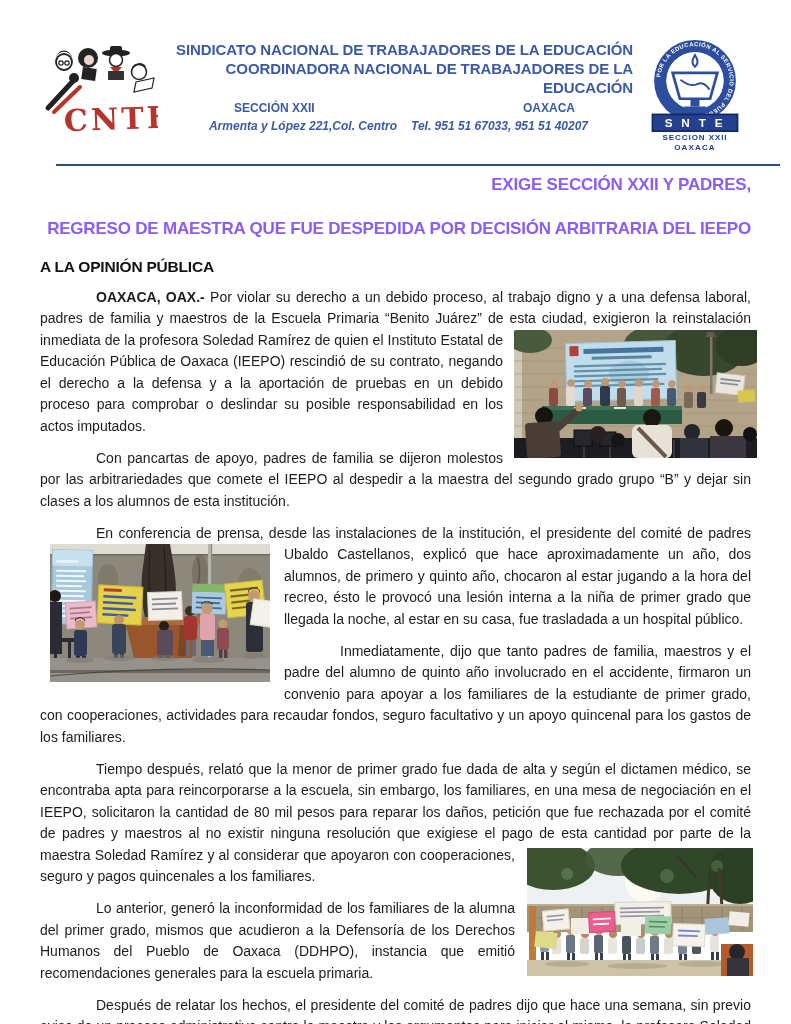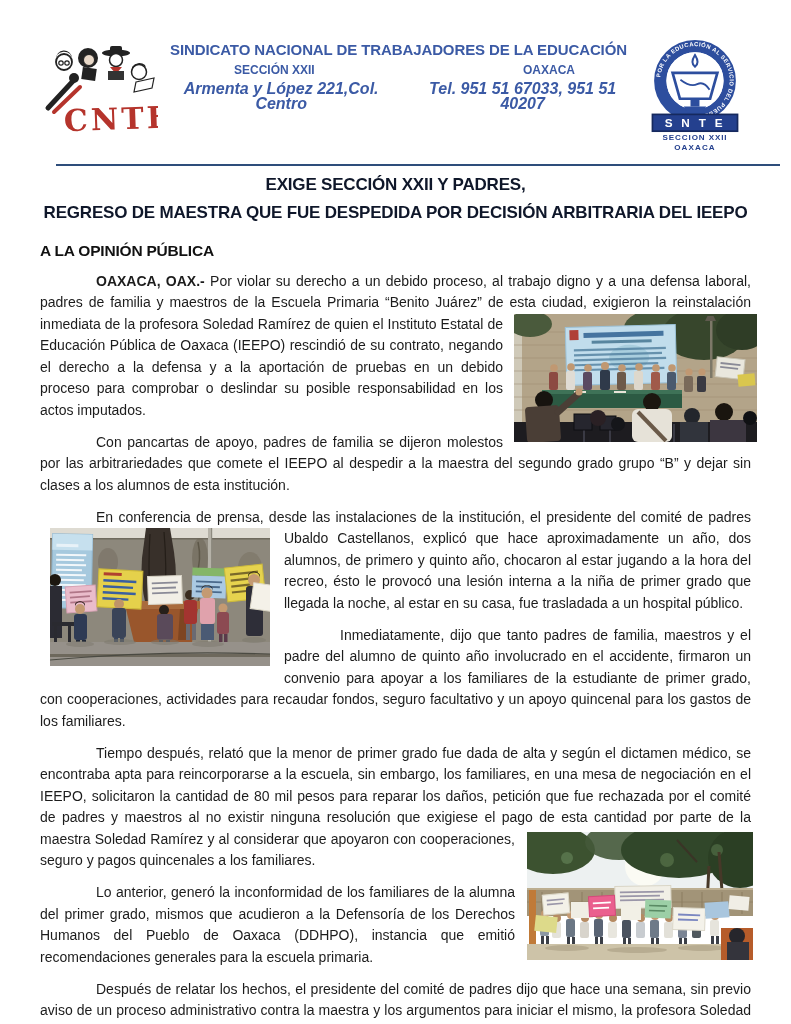"SINDICATO NACIONAL DE TRABAJADORES DE" .hc { text-align: center -> right }
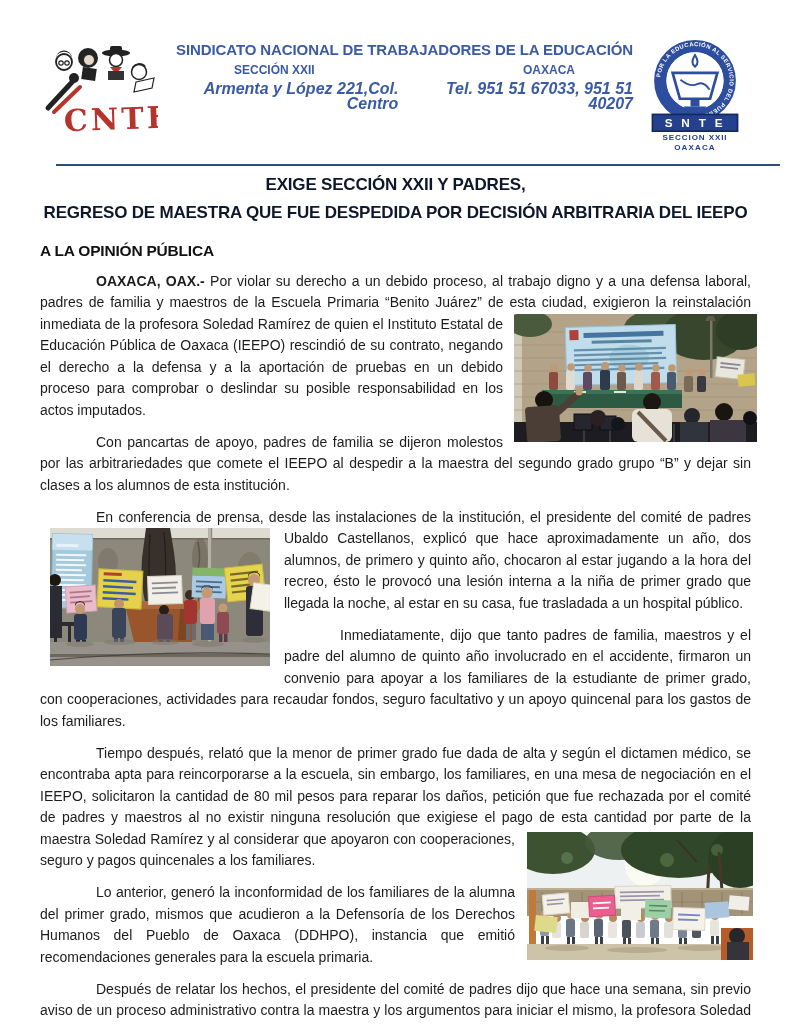"COORDINADORA NACIONAL DE TRABAJADORES DE" div.hl1 { html: none -> <div>COORDINADORA NACIONAL DE TRABAJADORES DE LA EDUCACIÓN</div> }
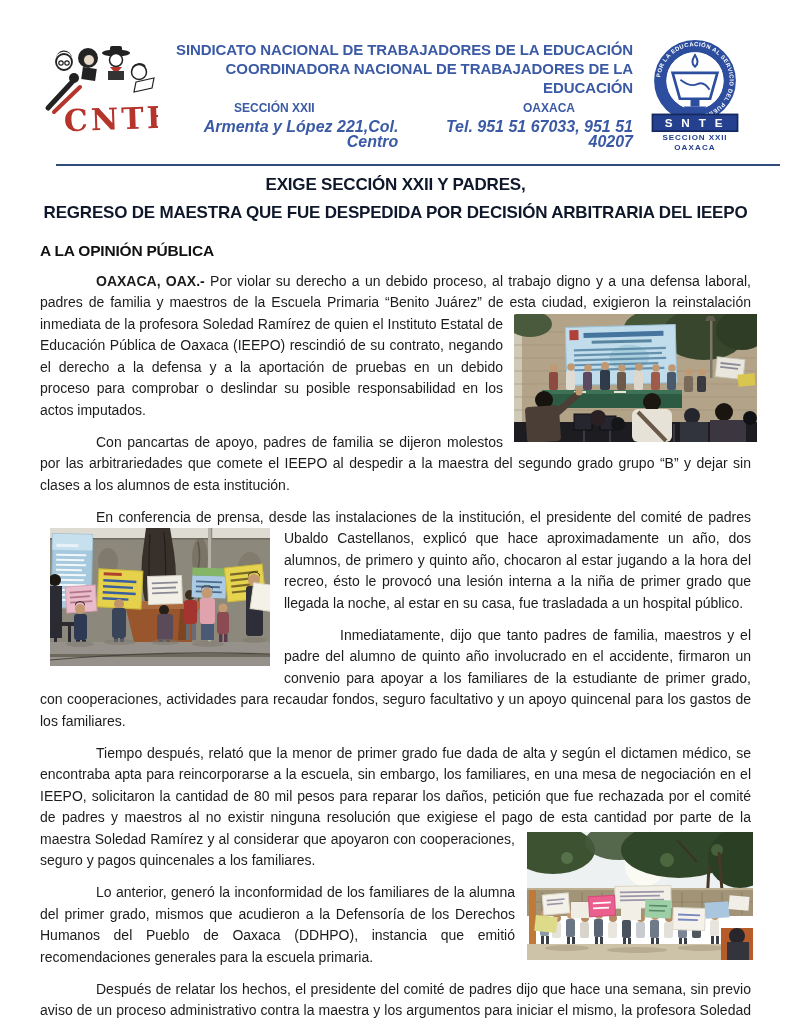"Armenta y López 221,Col. Centro" .haddr { font-size: 16px -> 12px }
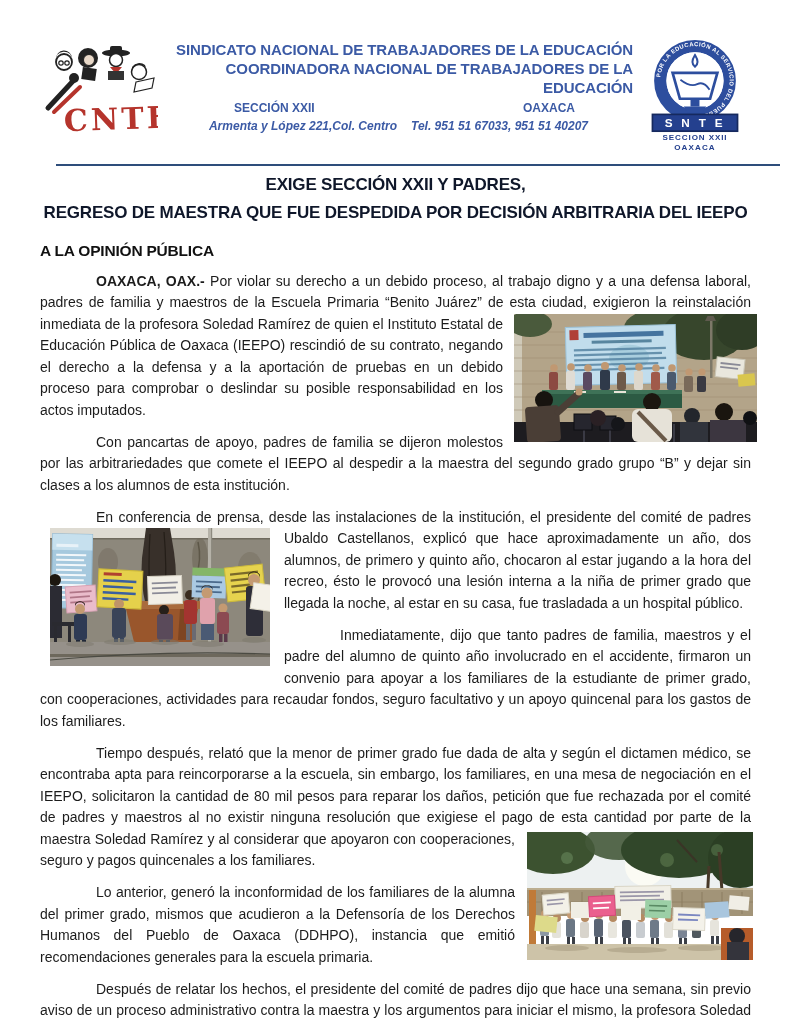"EXIGE SECCIÓN XXII Y PADRES," .headline { color: #0f172a -> #8b5cf6; text-align: center -> right }
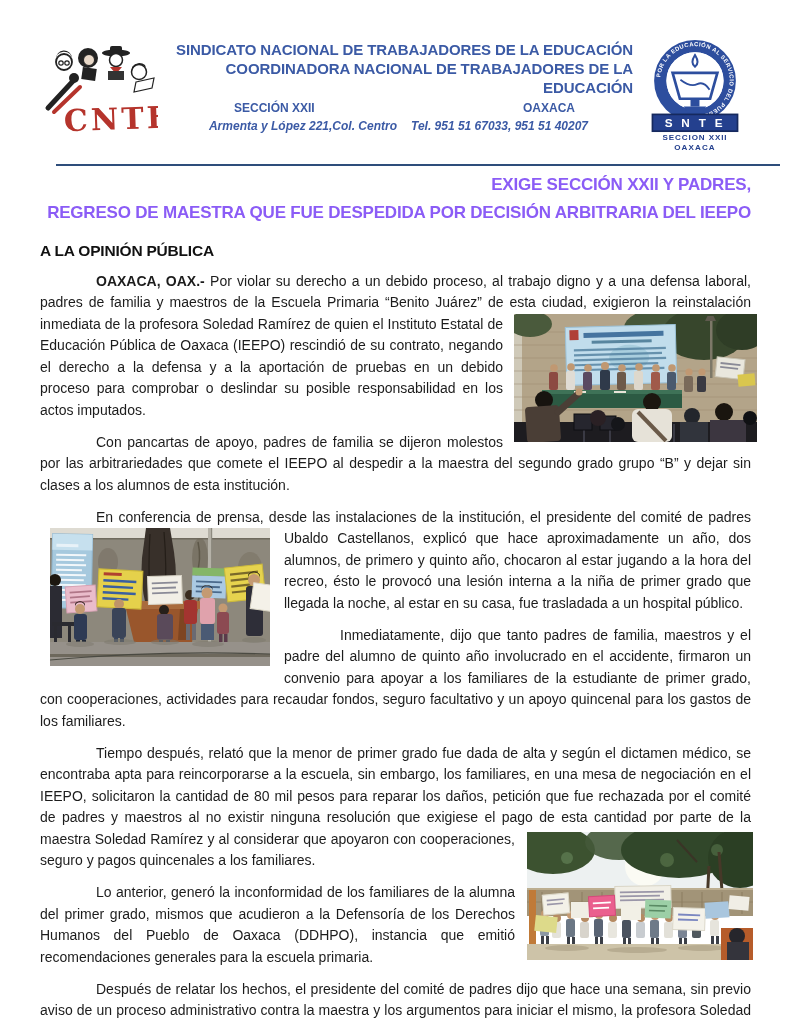"REGRESO DE MAESTRA QUE FUE" .headline2 { margin-top: 8px -> 24px }
